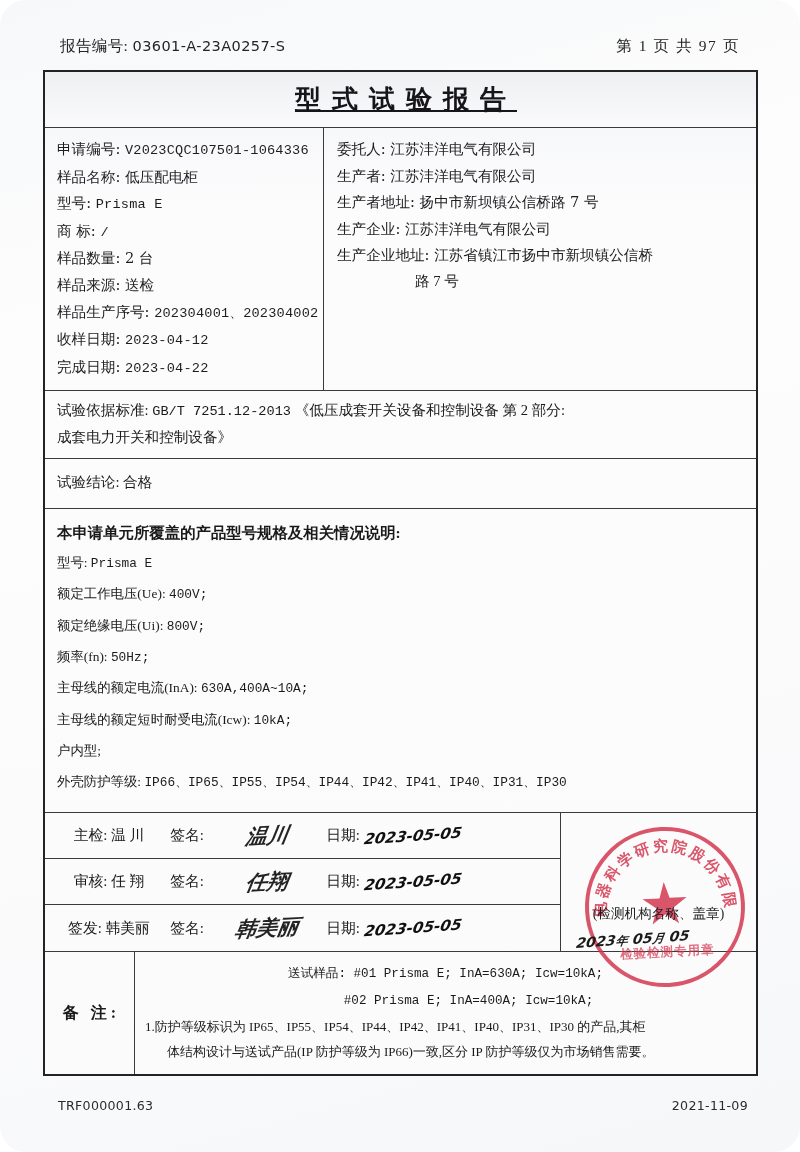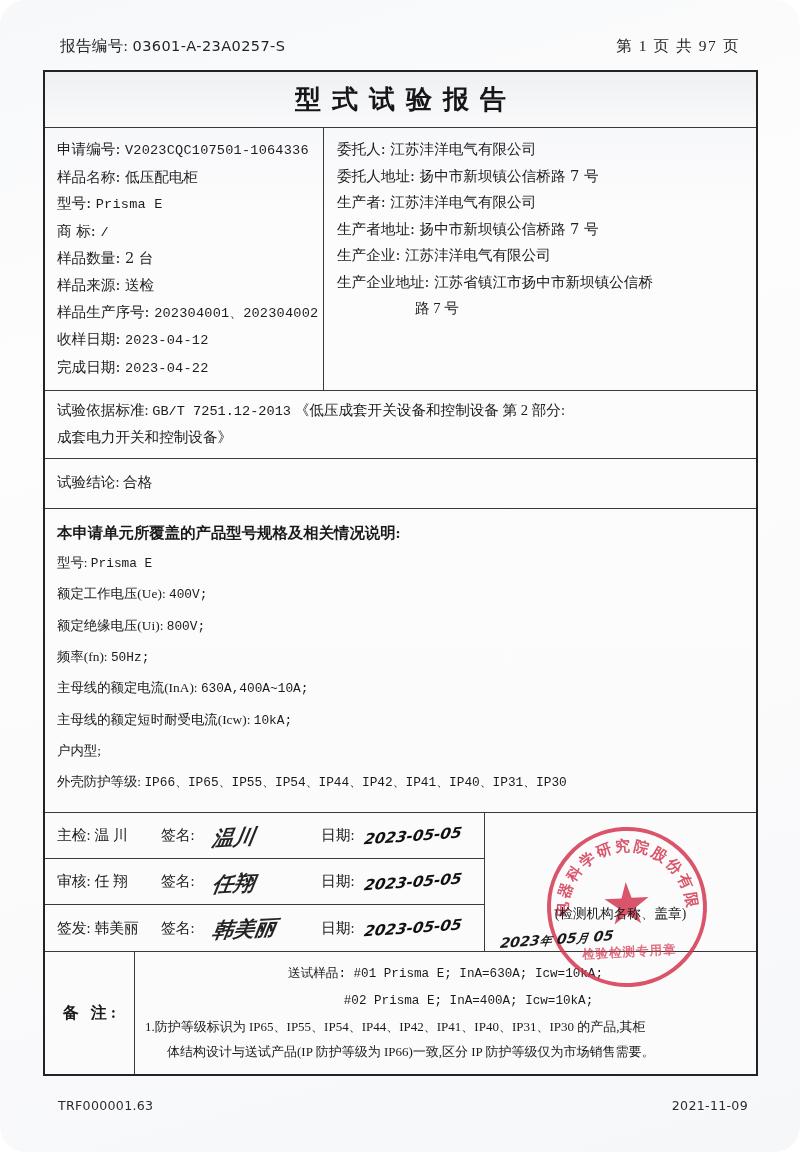"型式试验报告" #titleband .t { text-decoration: none -> underline }
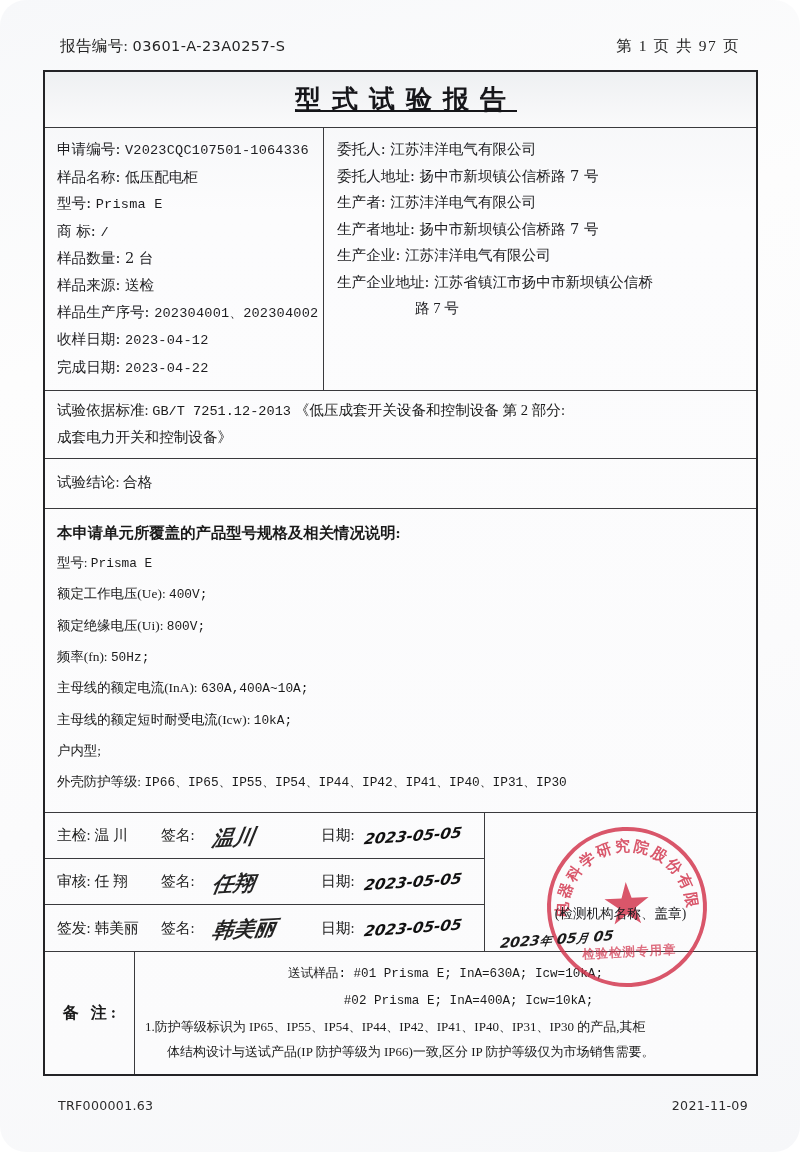"委托人地址: 扬中市新坝镇公信桥路 7 号" div.pline { html: <div><span>委托人地址: </span><span>扬中市新坝镇公信桥路 7 号</span></div> -> none }
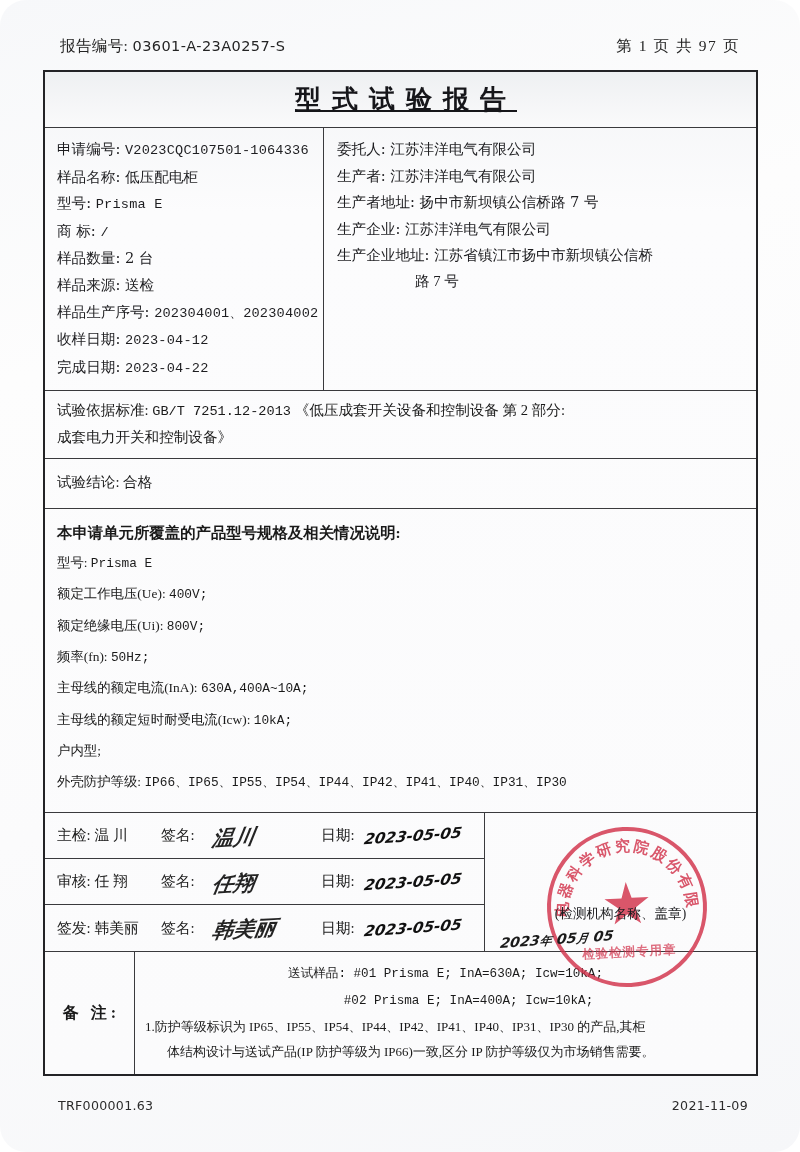"主检: 温 川" #sigLeft { text-align: none -> center; width: 440px -> 516px }
